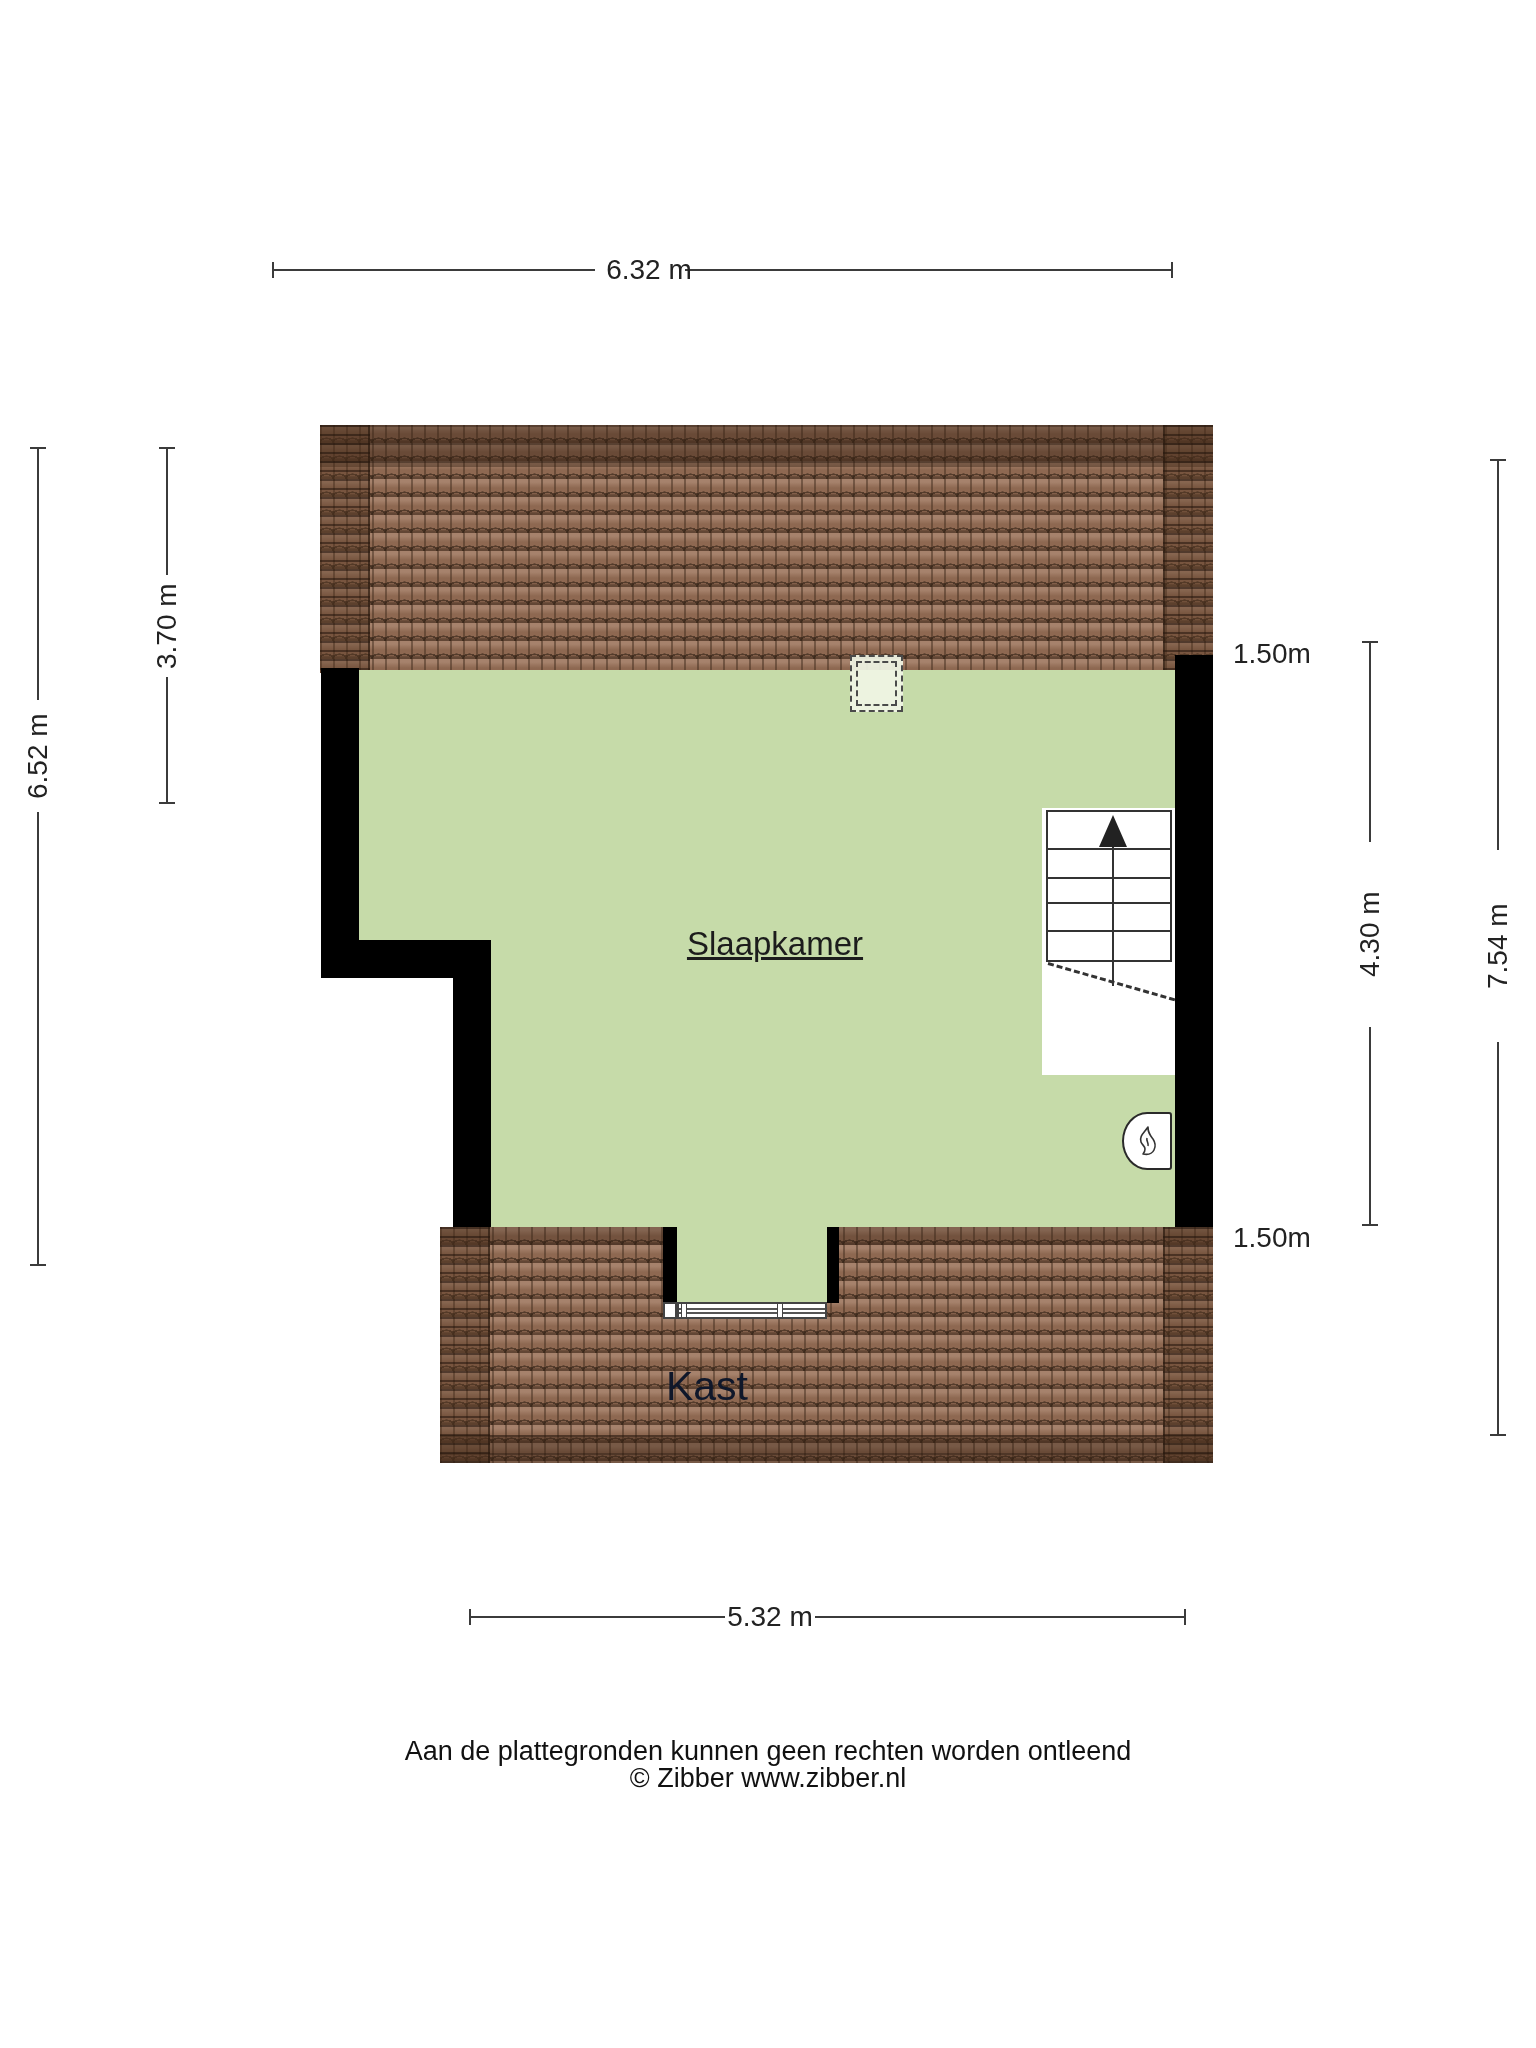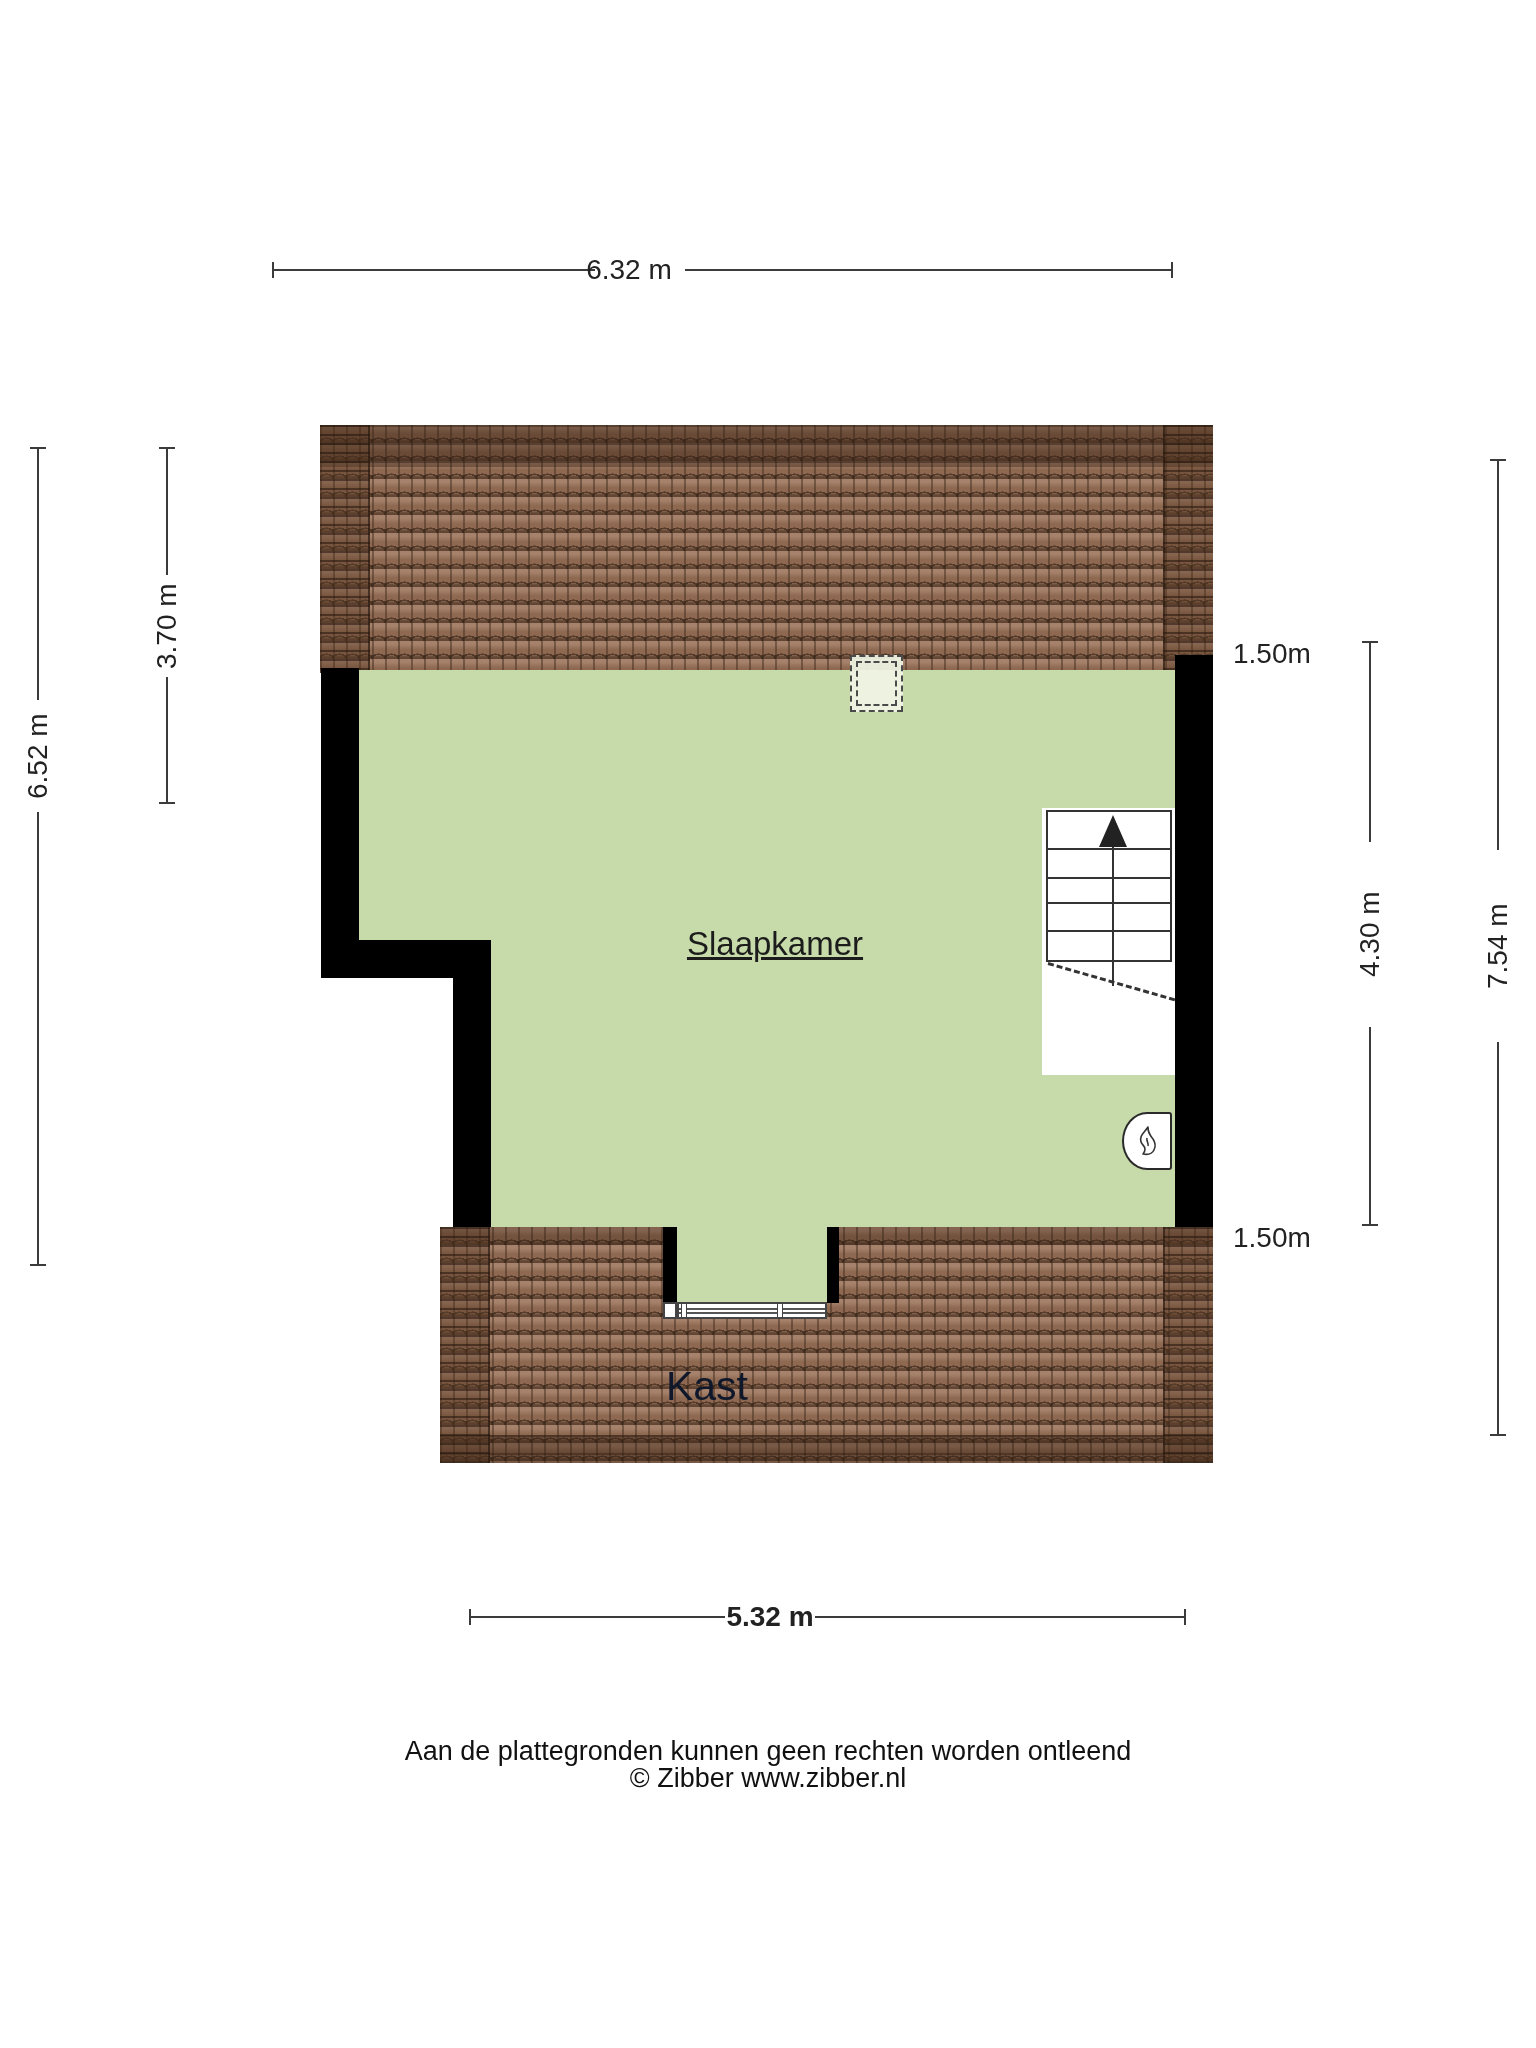"6.32 m" div.dlabel { left: 584px -> 604px }
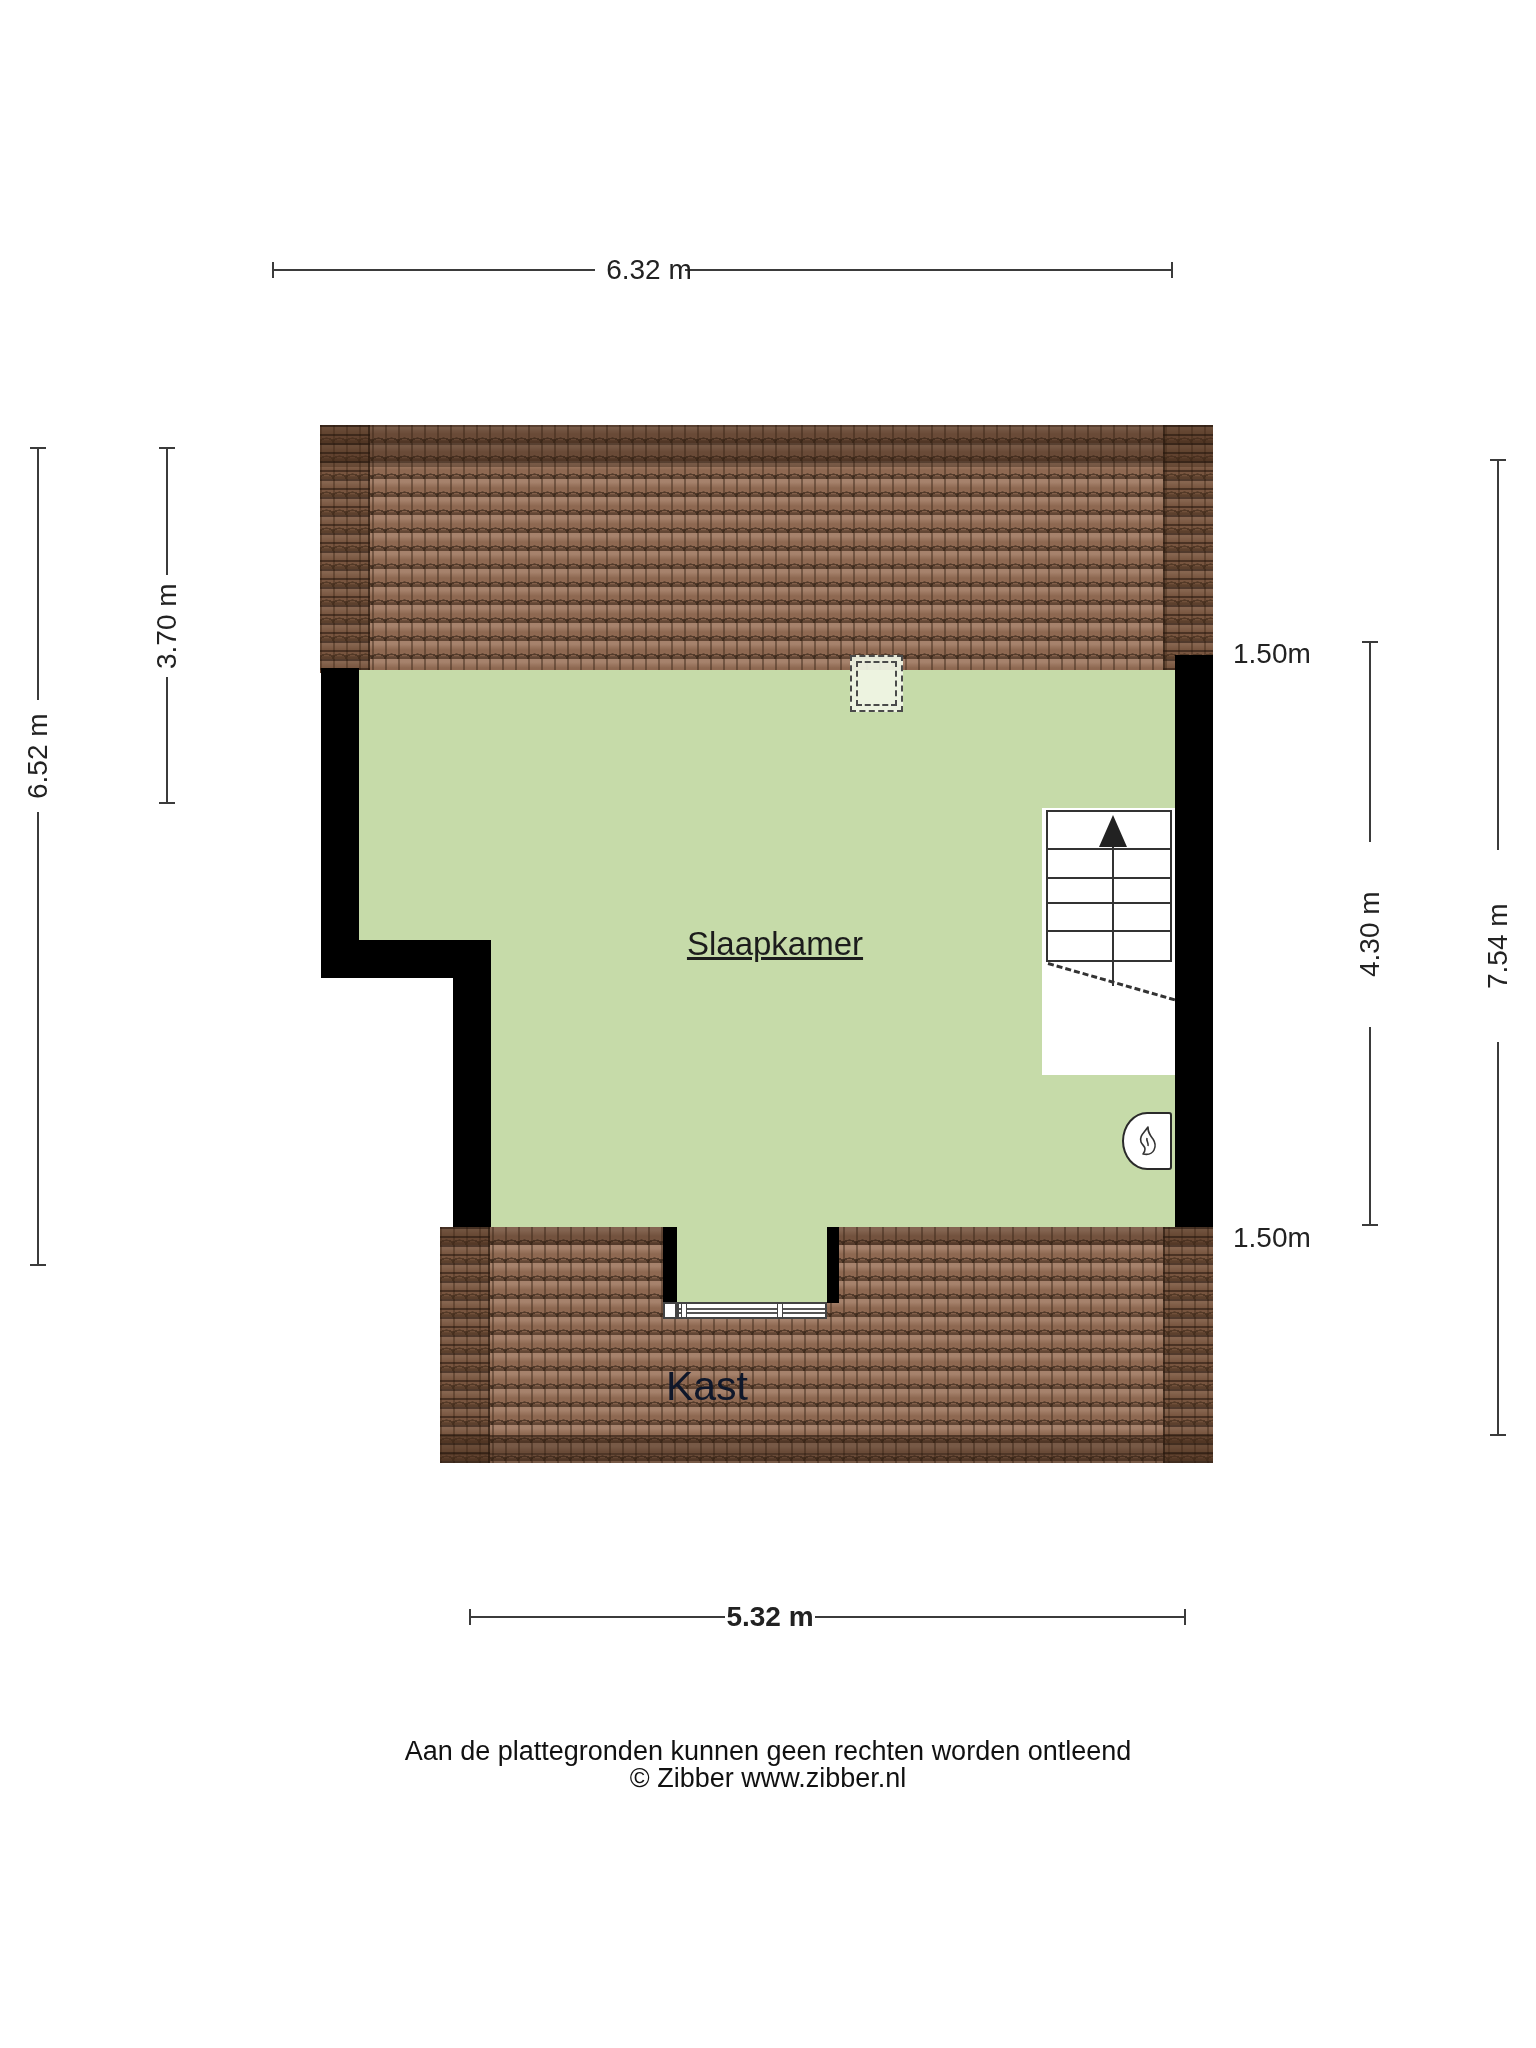"5.32 m" div.dlabel { font-weight: bold -> none }
